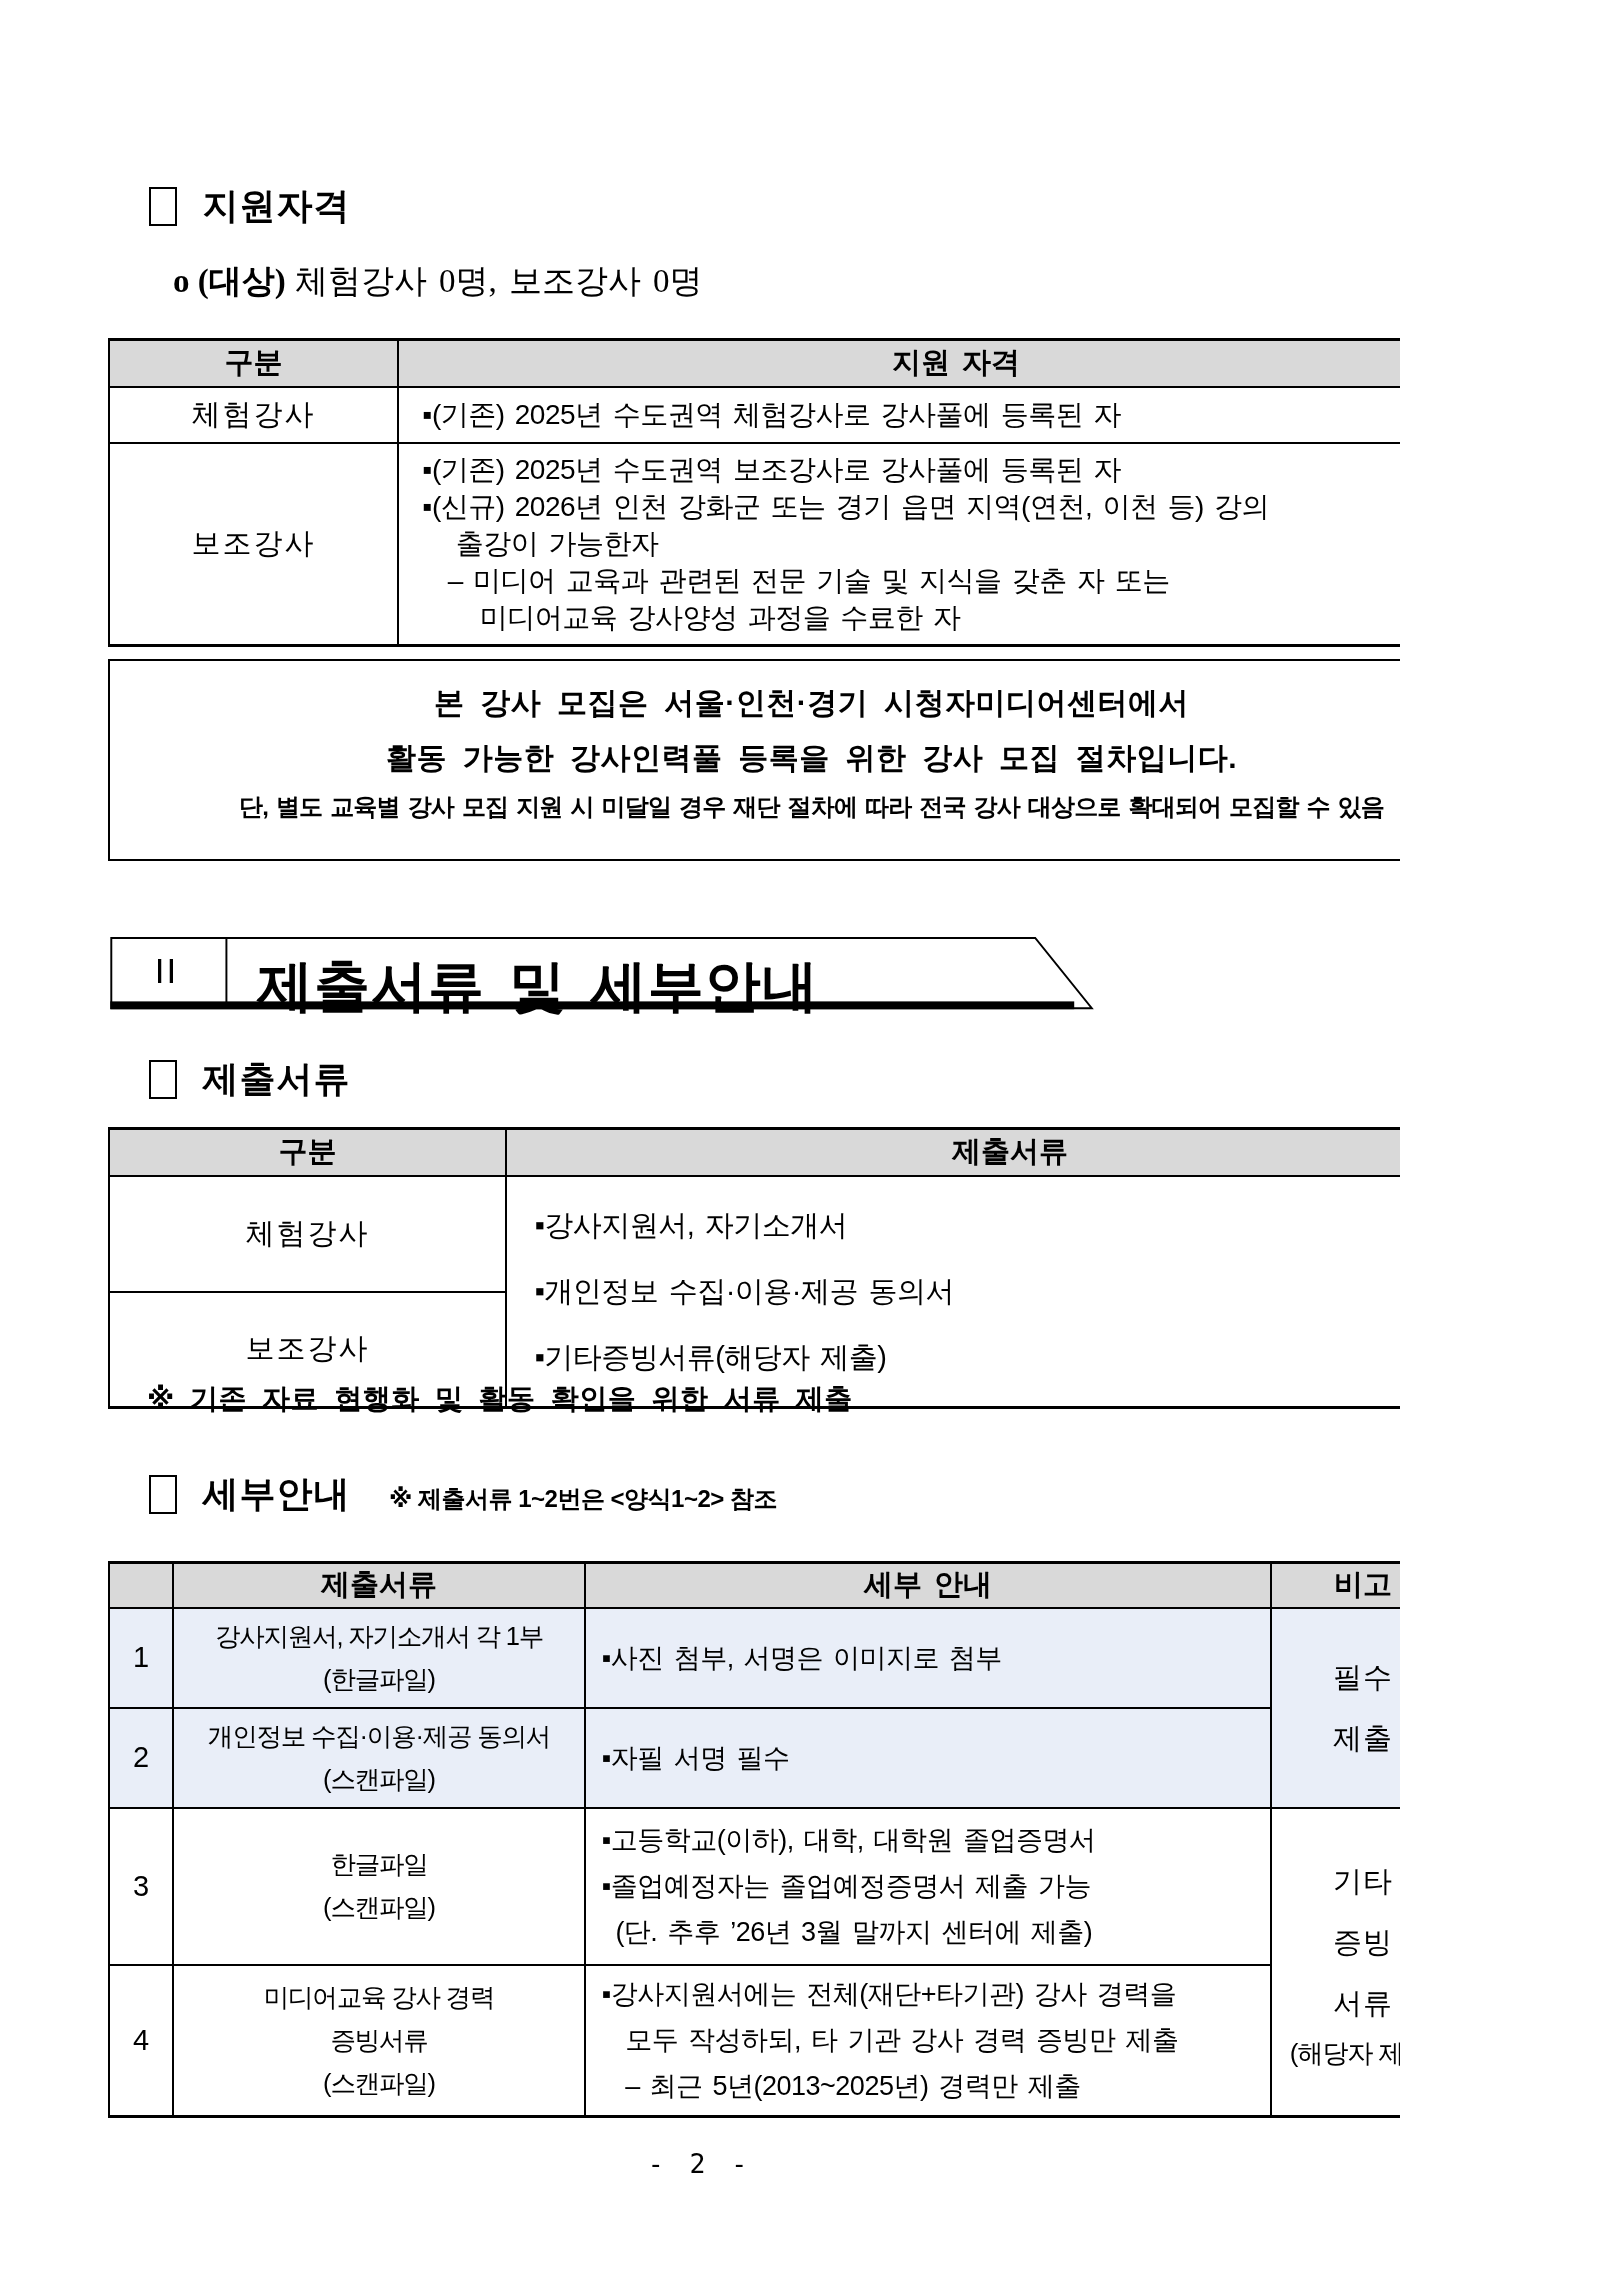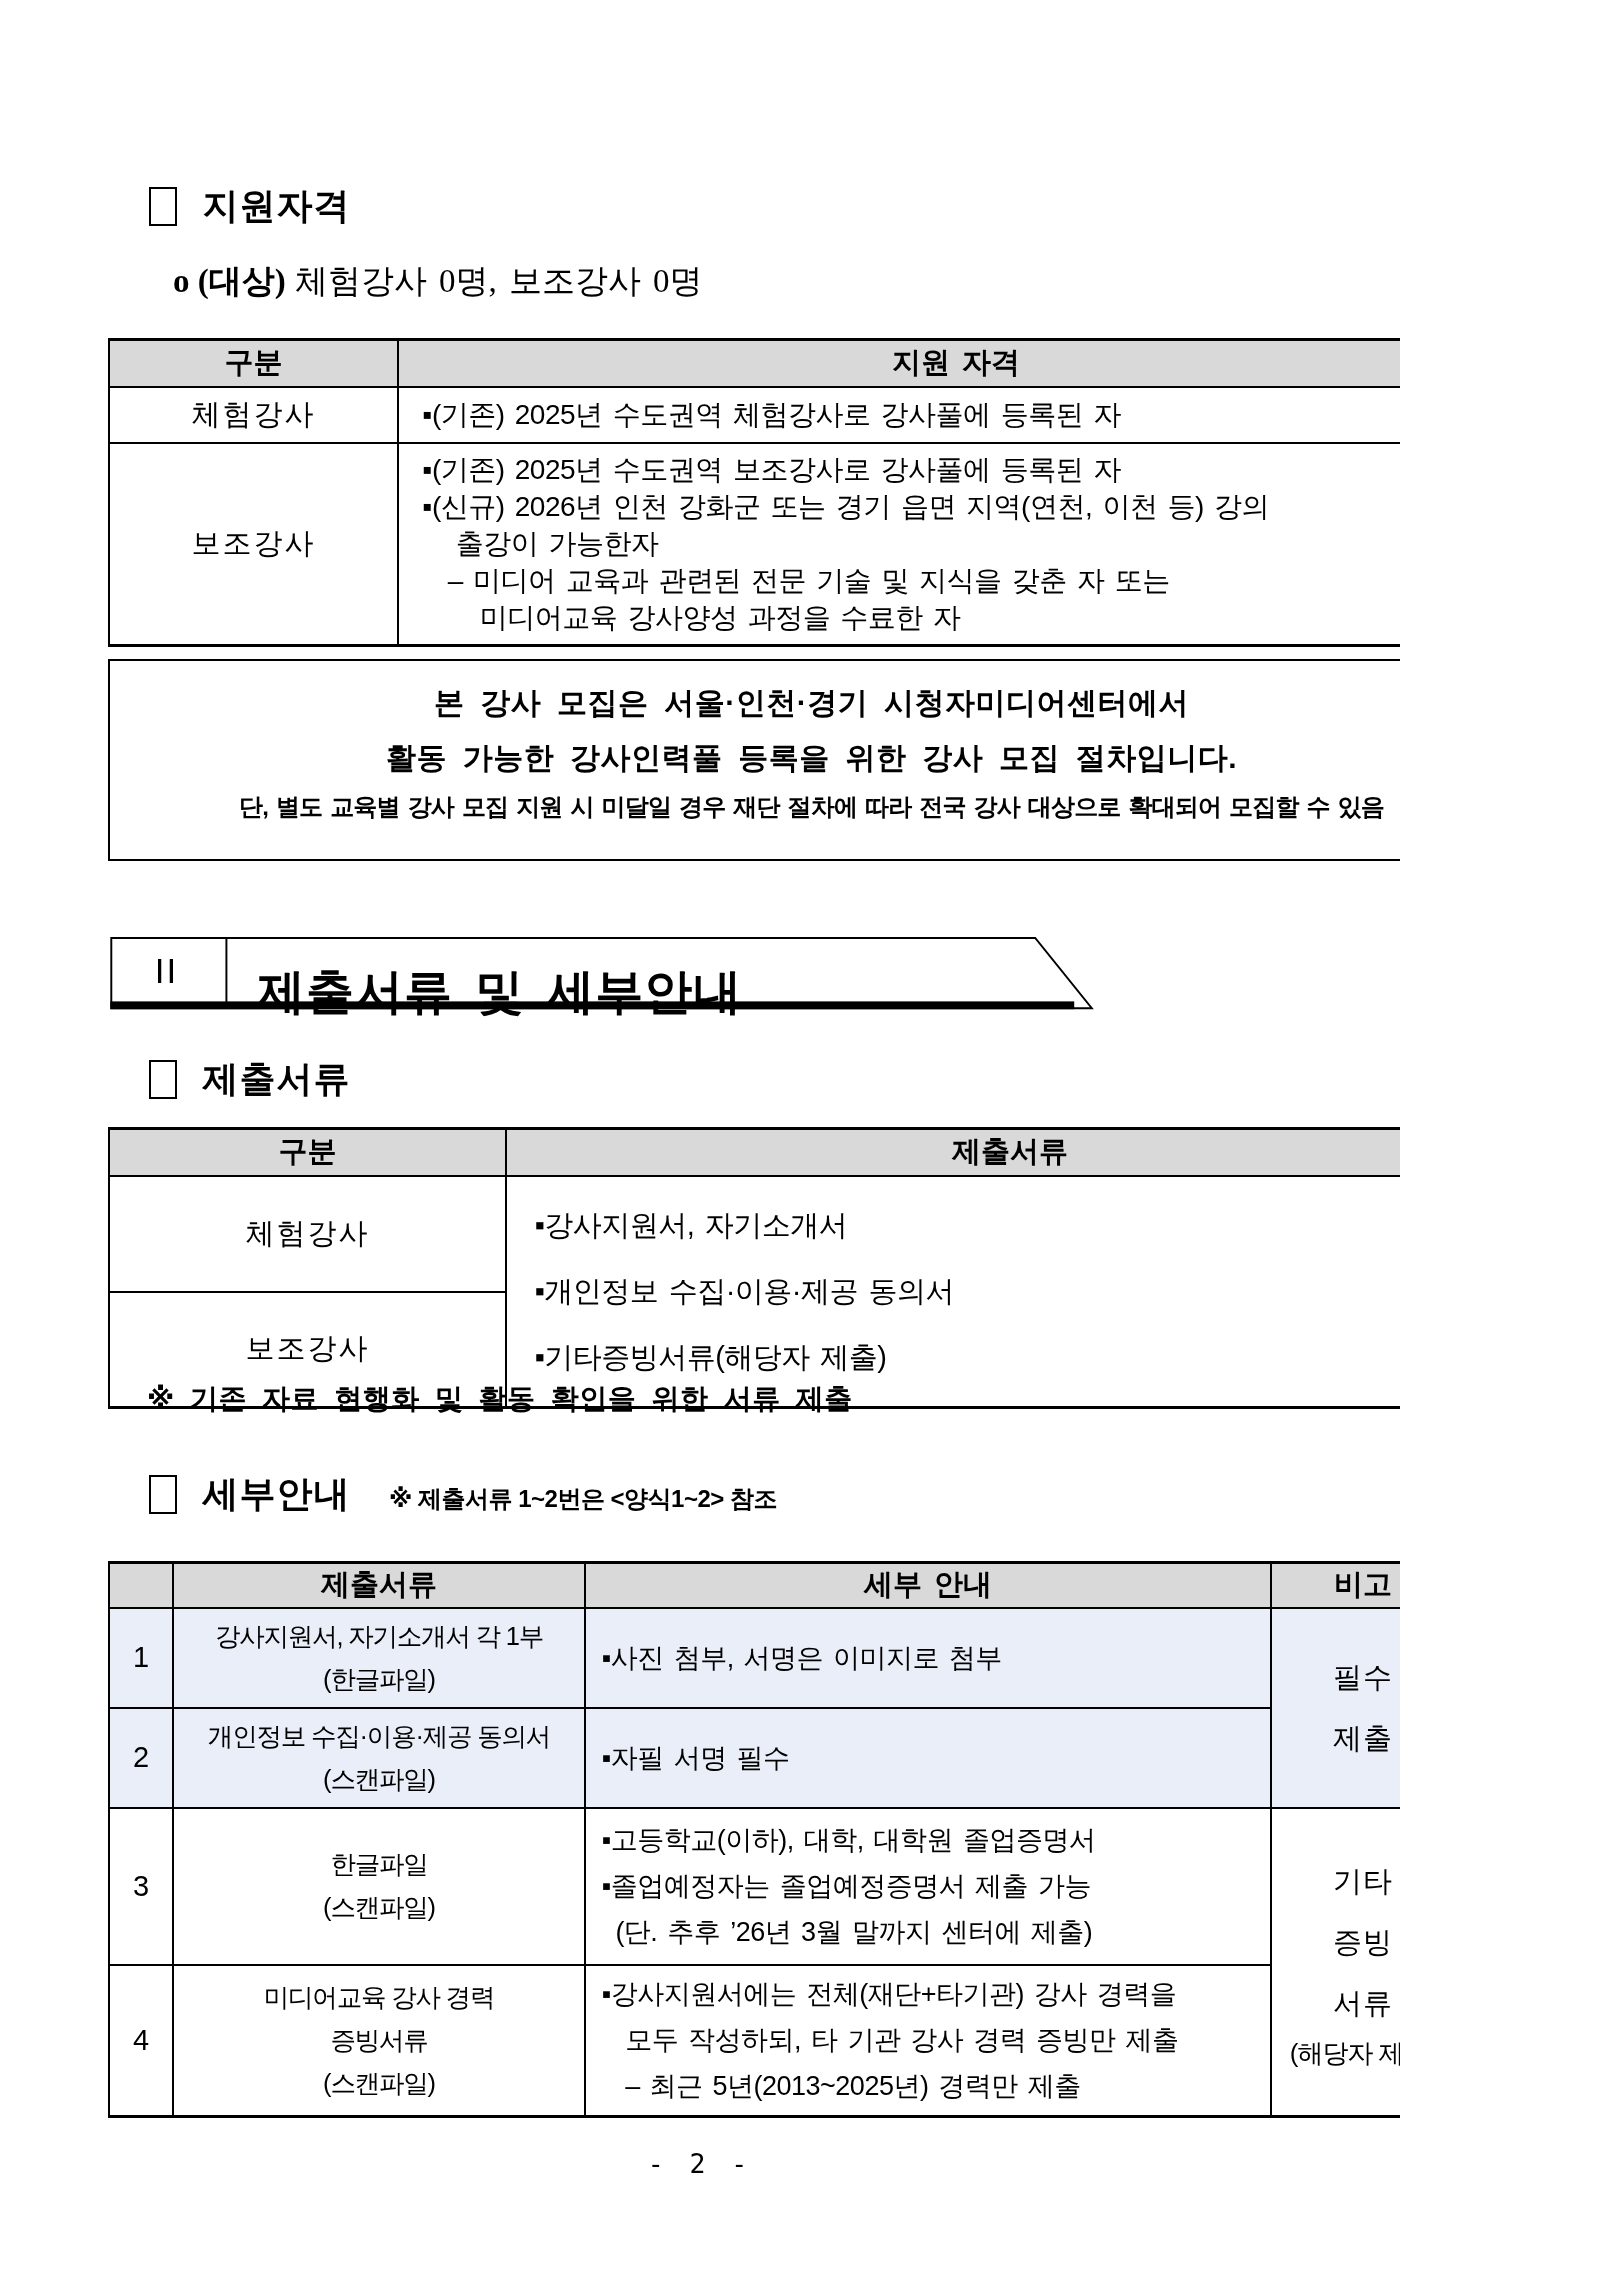"제출서류 및 세부안내" .banner-title { font-size: 48px -> 56px; top: 23px -> 12px }
